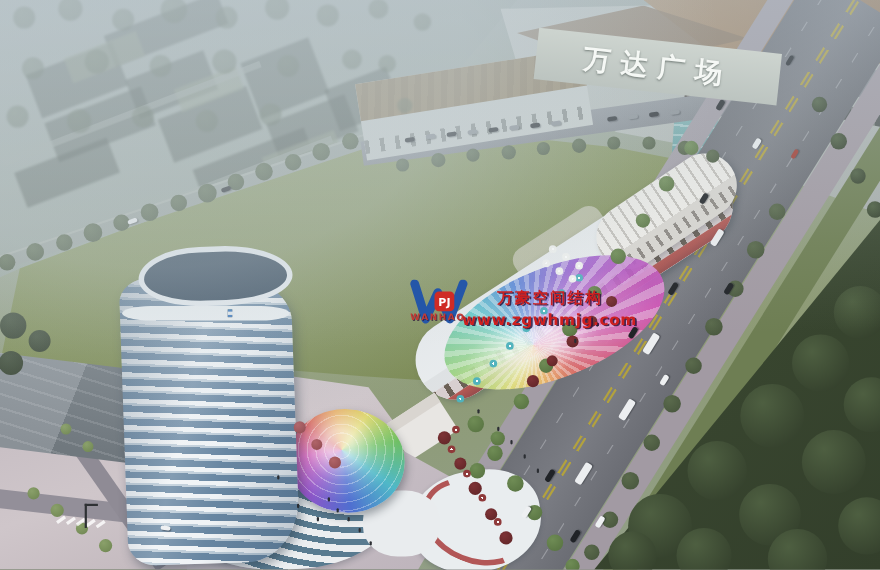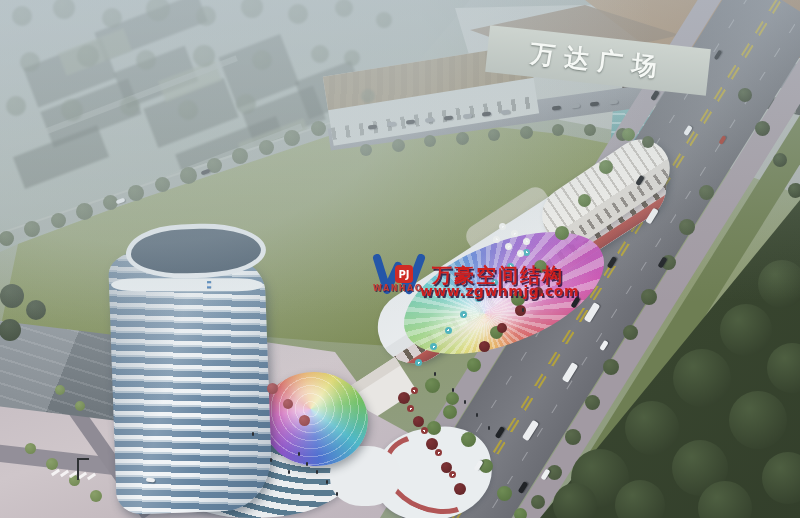"万豪空间结构" .wm1 { font-size: 20px -> 14px; left: 432px -> 452px }
